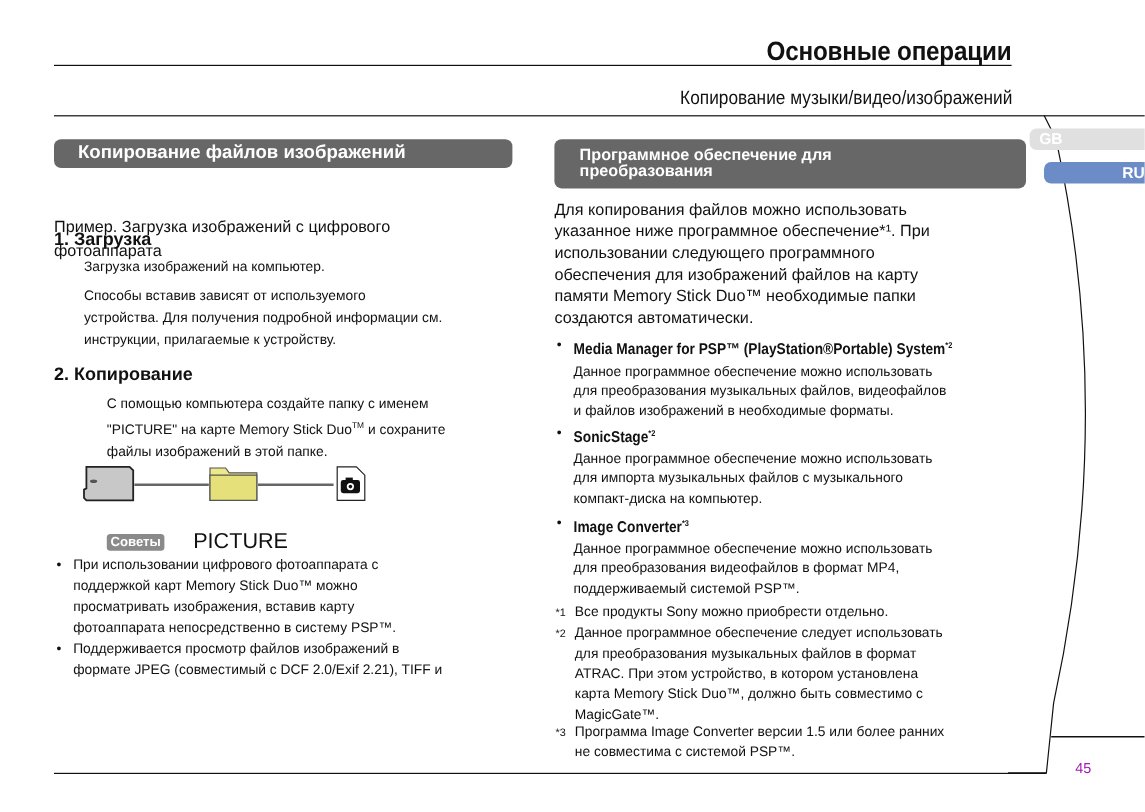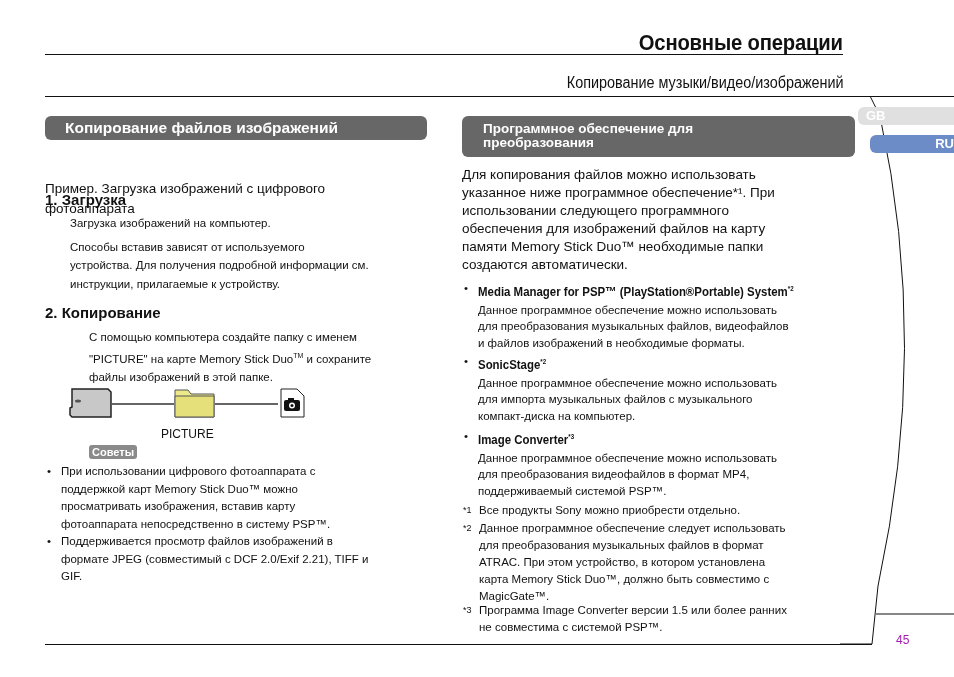"PICTURE" div.abs { font-size: 12px -> 18px; top: 427px -> 441px }
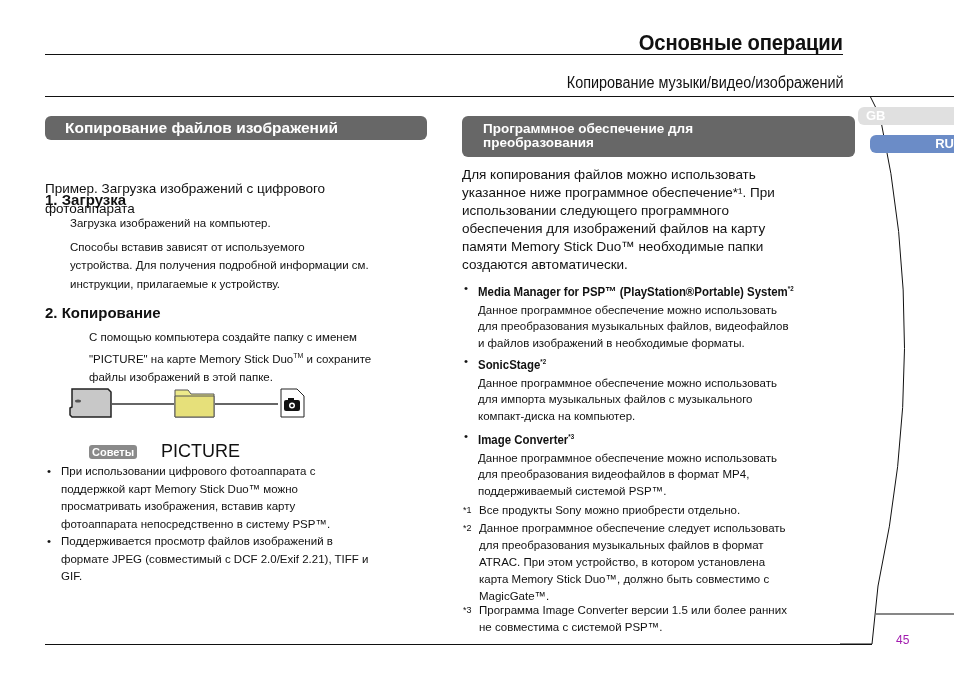"GIF." div { html: <div>GIF.</div> -> none }
